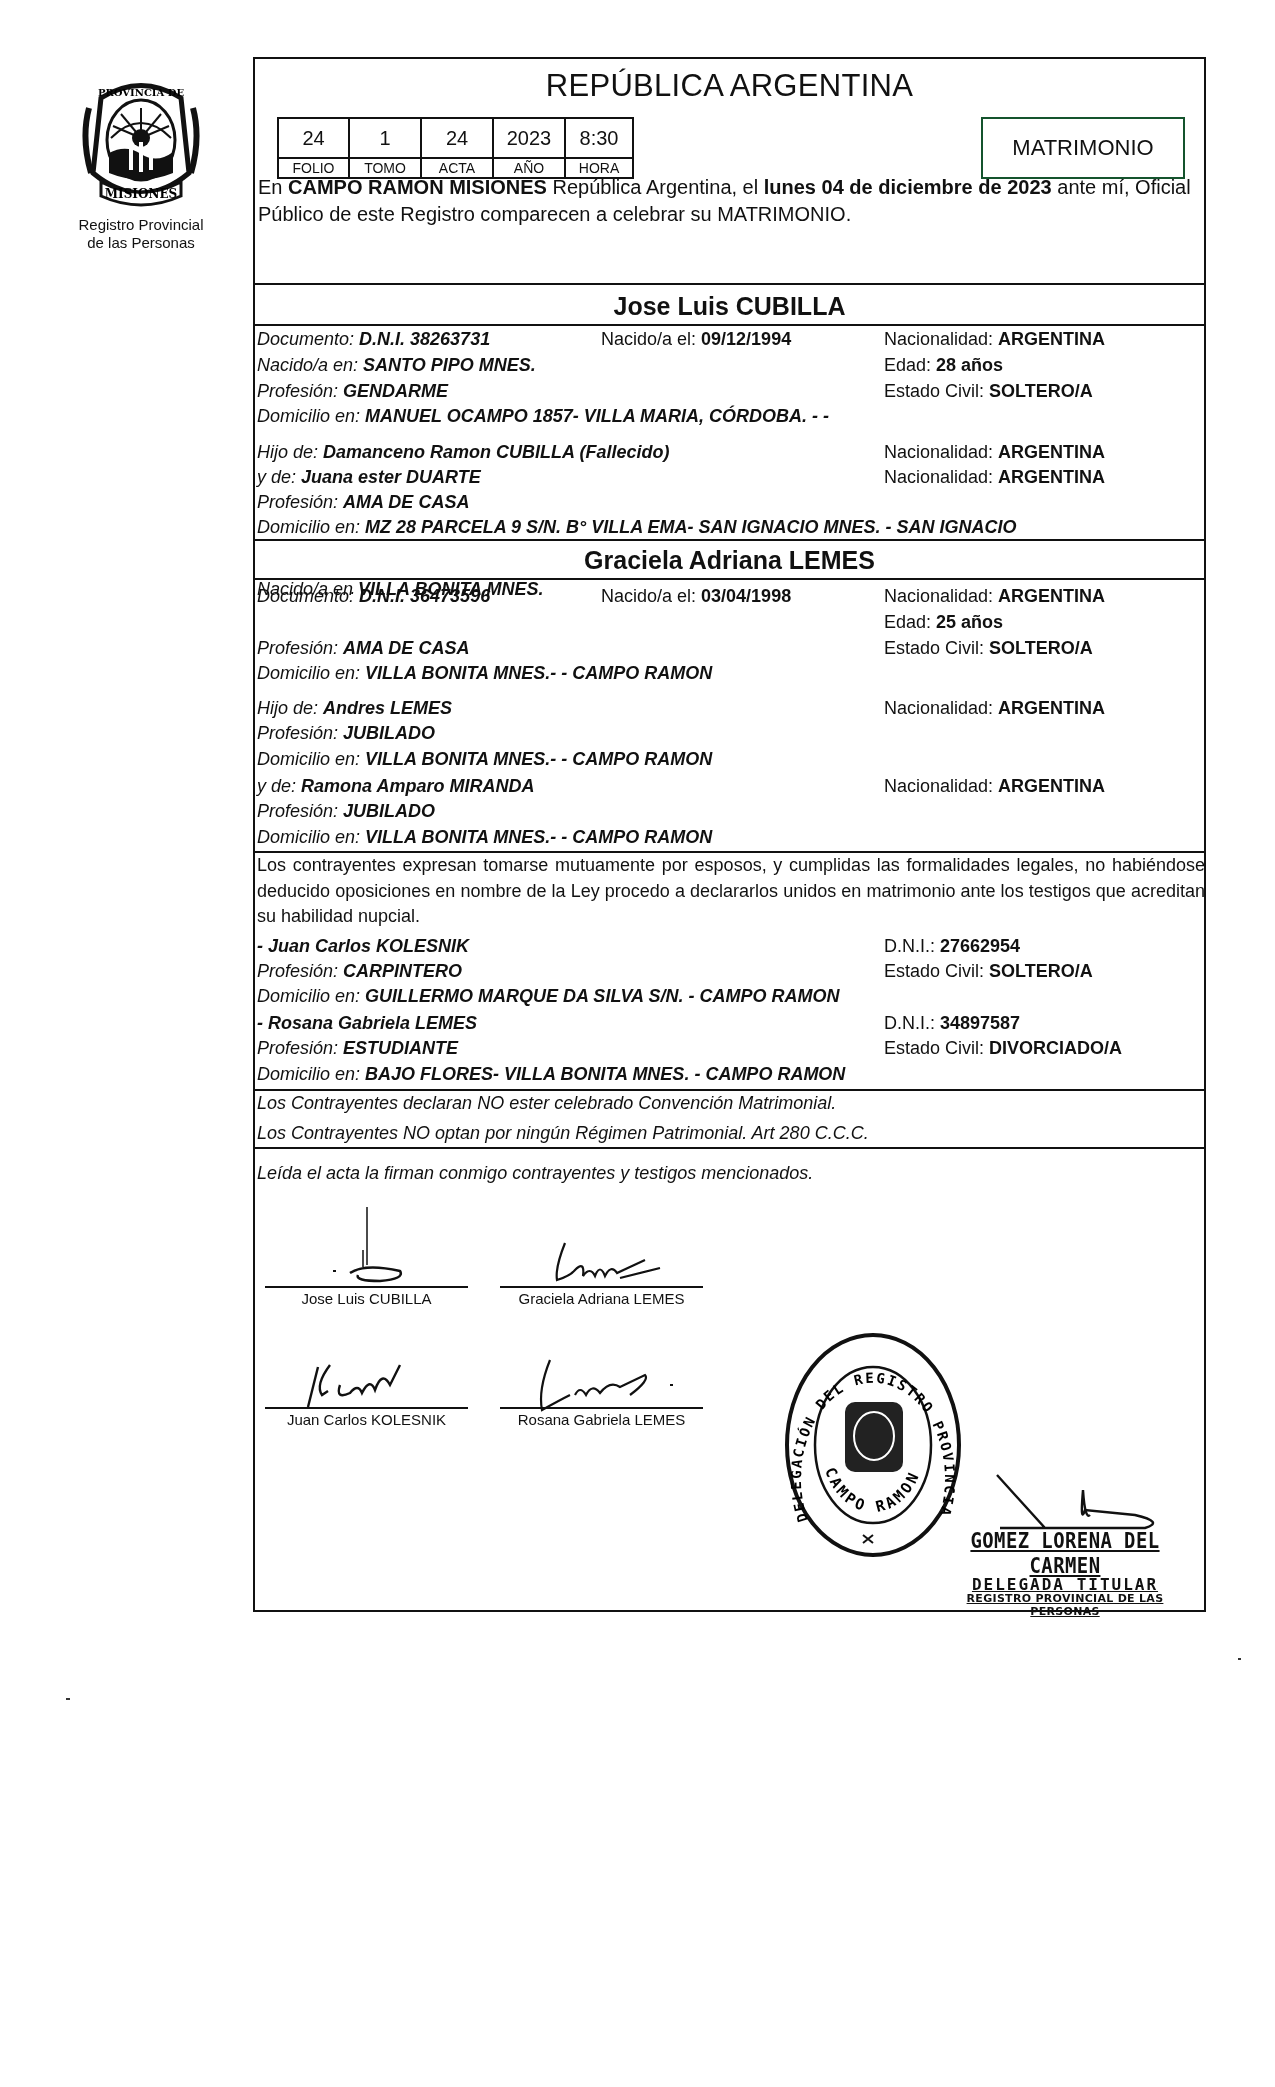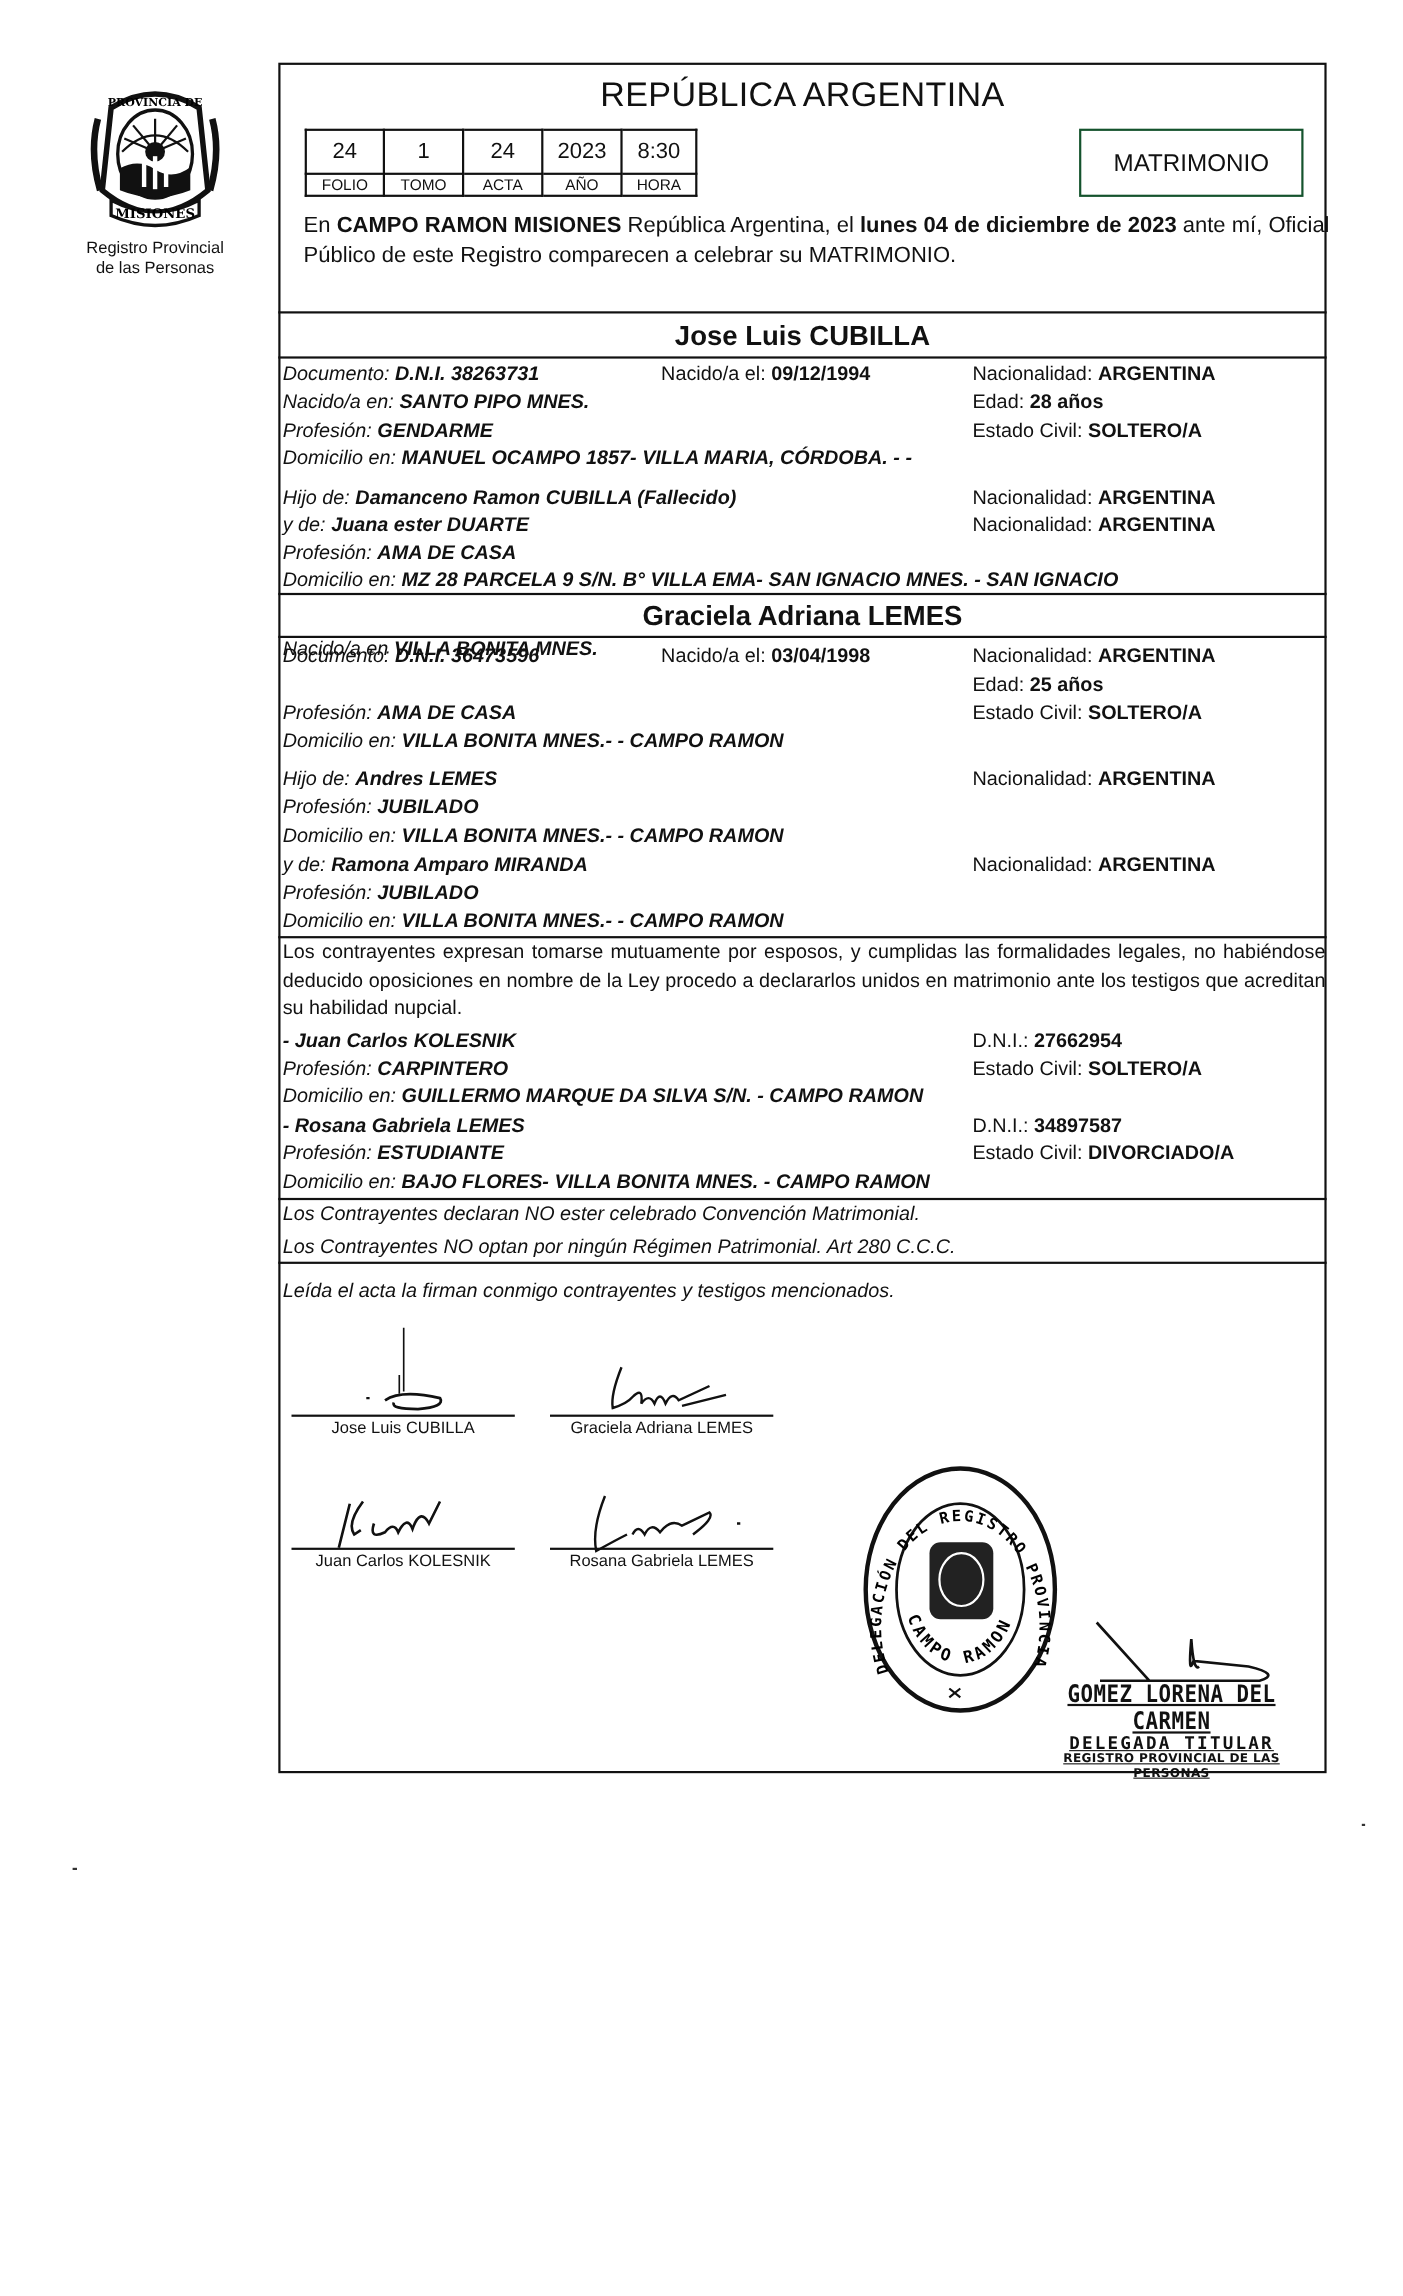"En CAMPO RAMON MISIONES República" .intro { margin-left: 18px -> none; top: 192px -> 174px }
